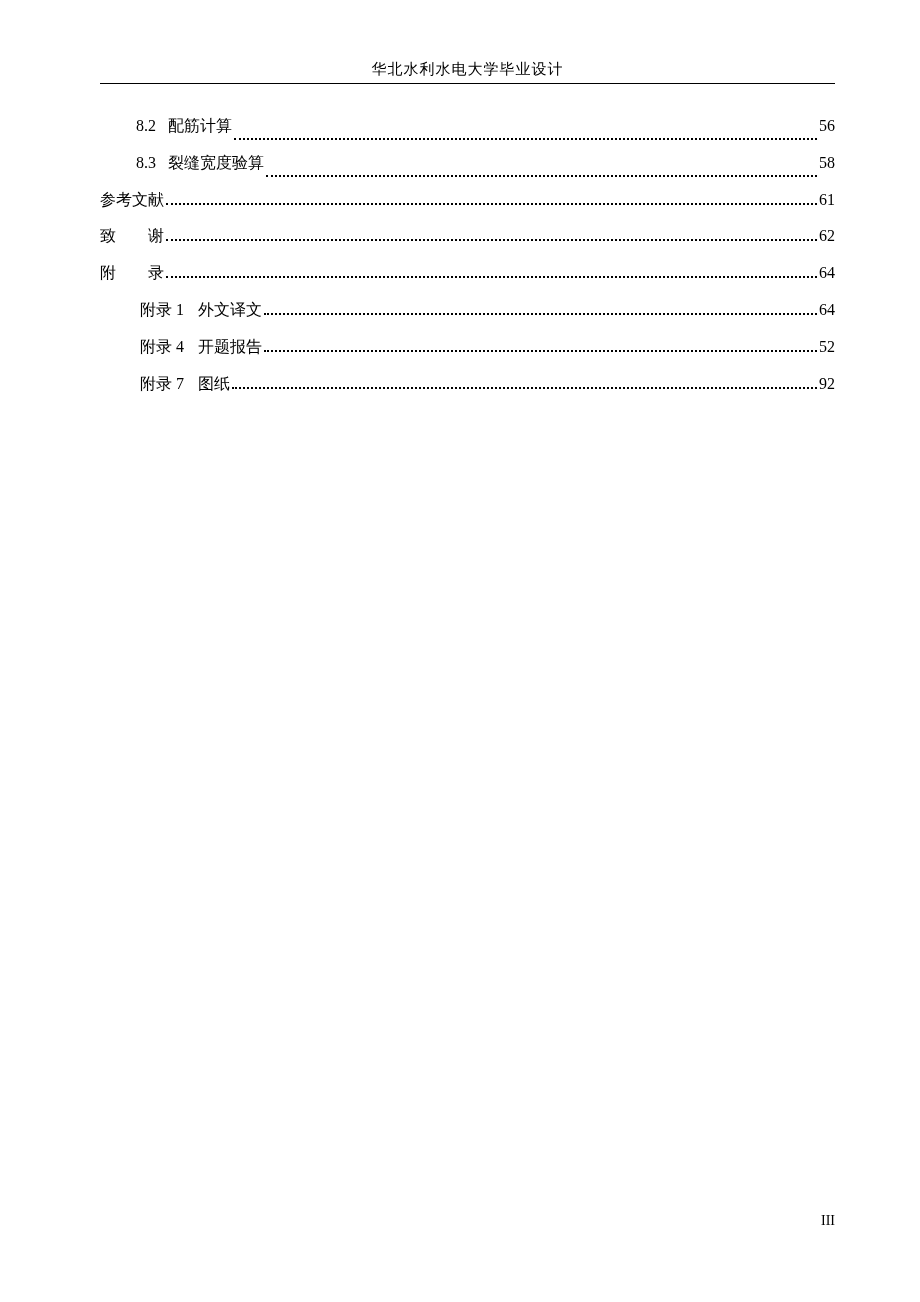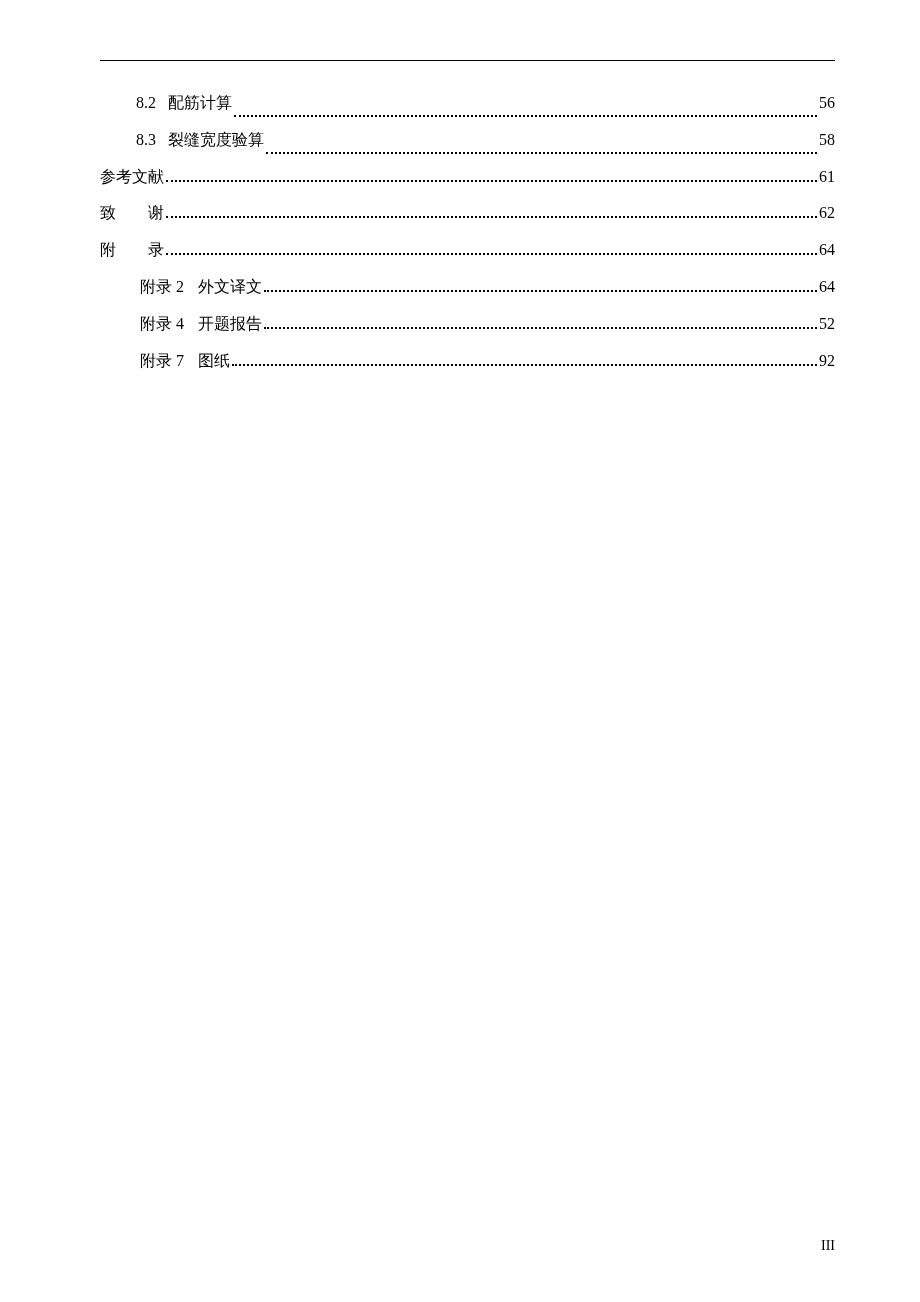"华北水利水电大学毕业设计" div.header-title { html: none -> <div>华北水利水电大学毕业设计</div> }
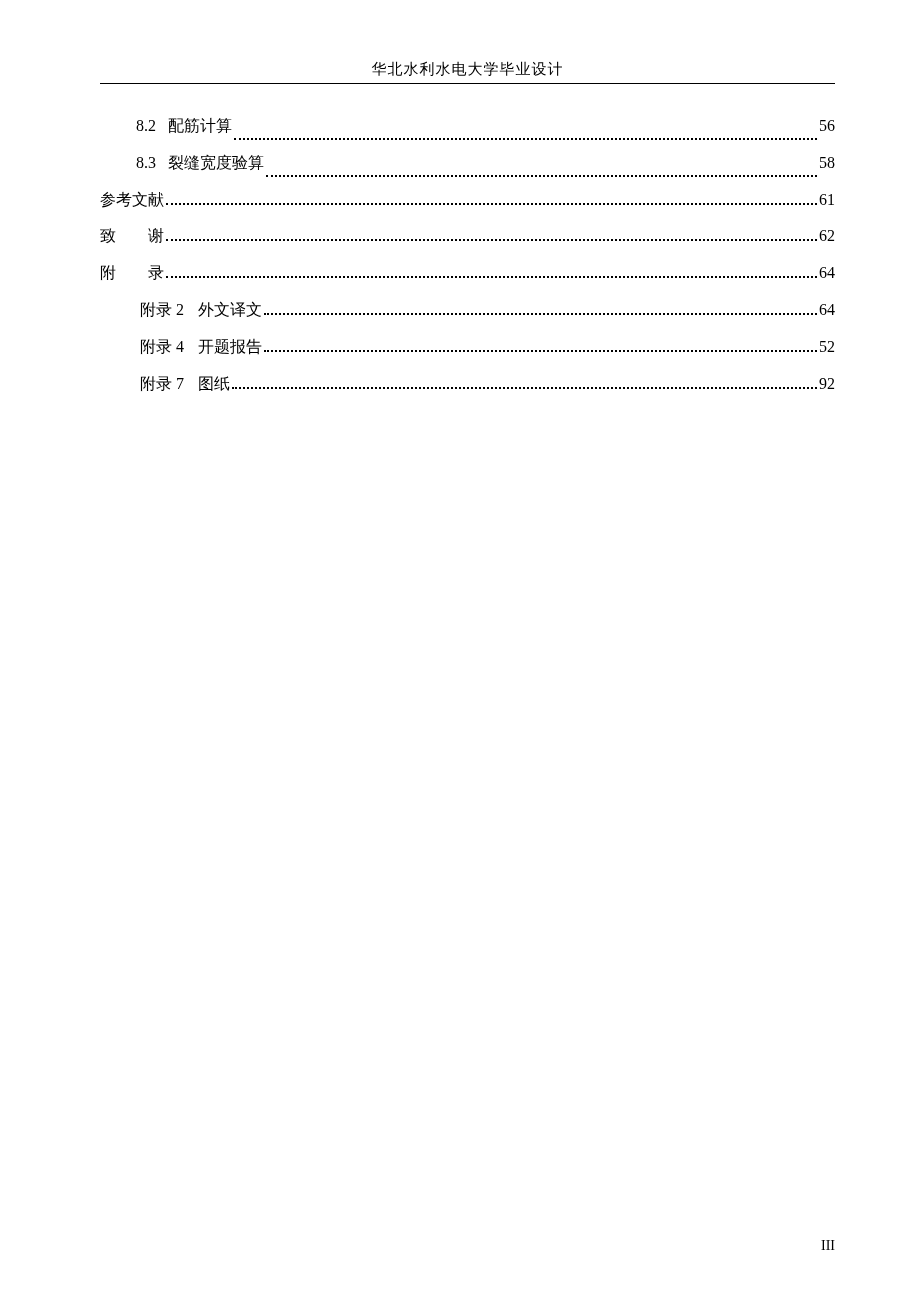"附录 2" span.appendix-prefix { text: 2 -> 1 }
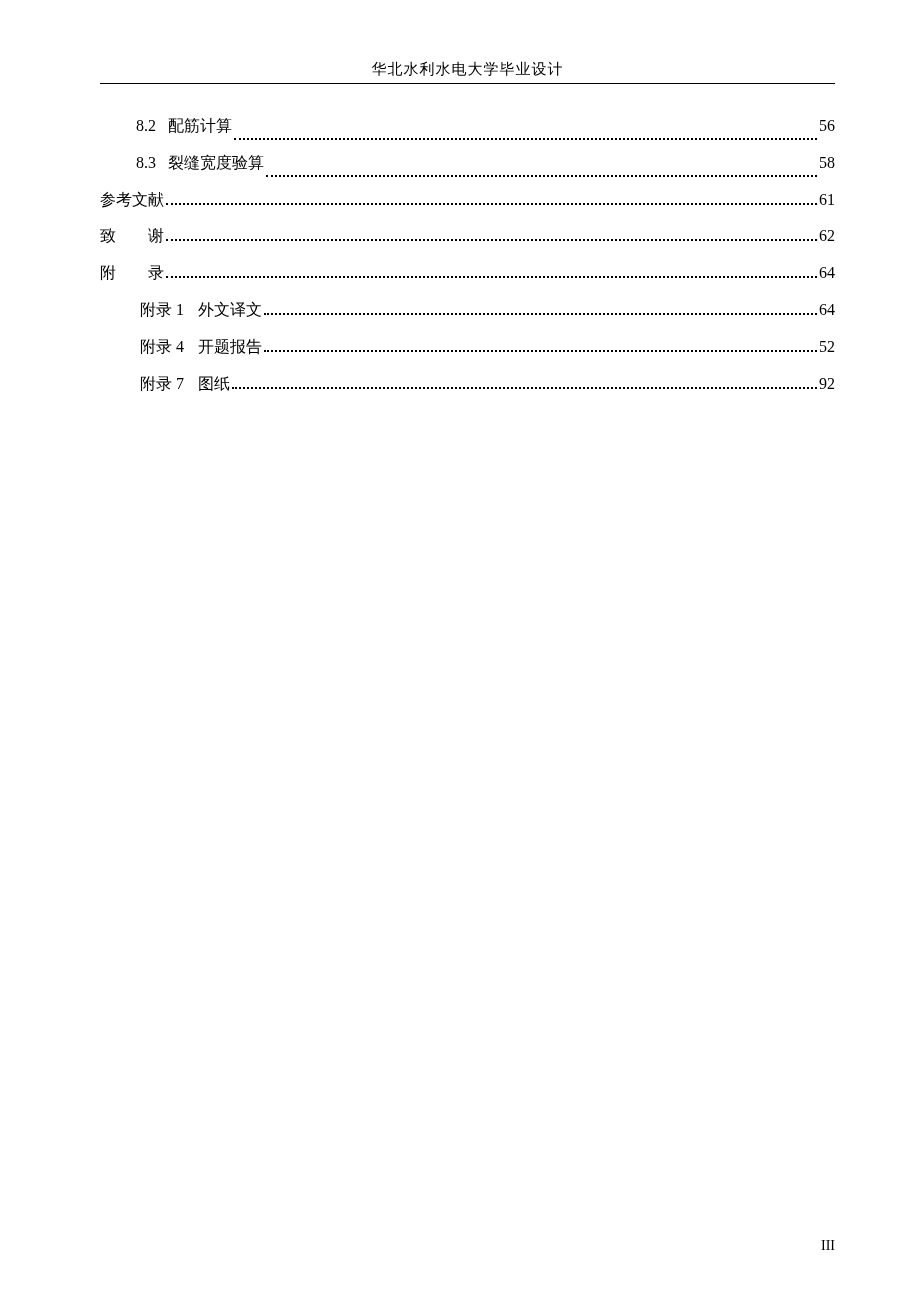"III" .page-number { bottom: 48px -> 73px }
